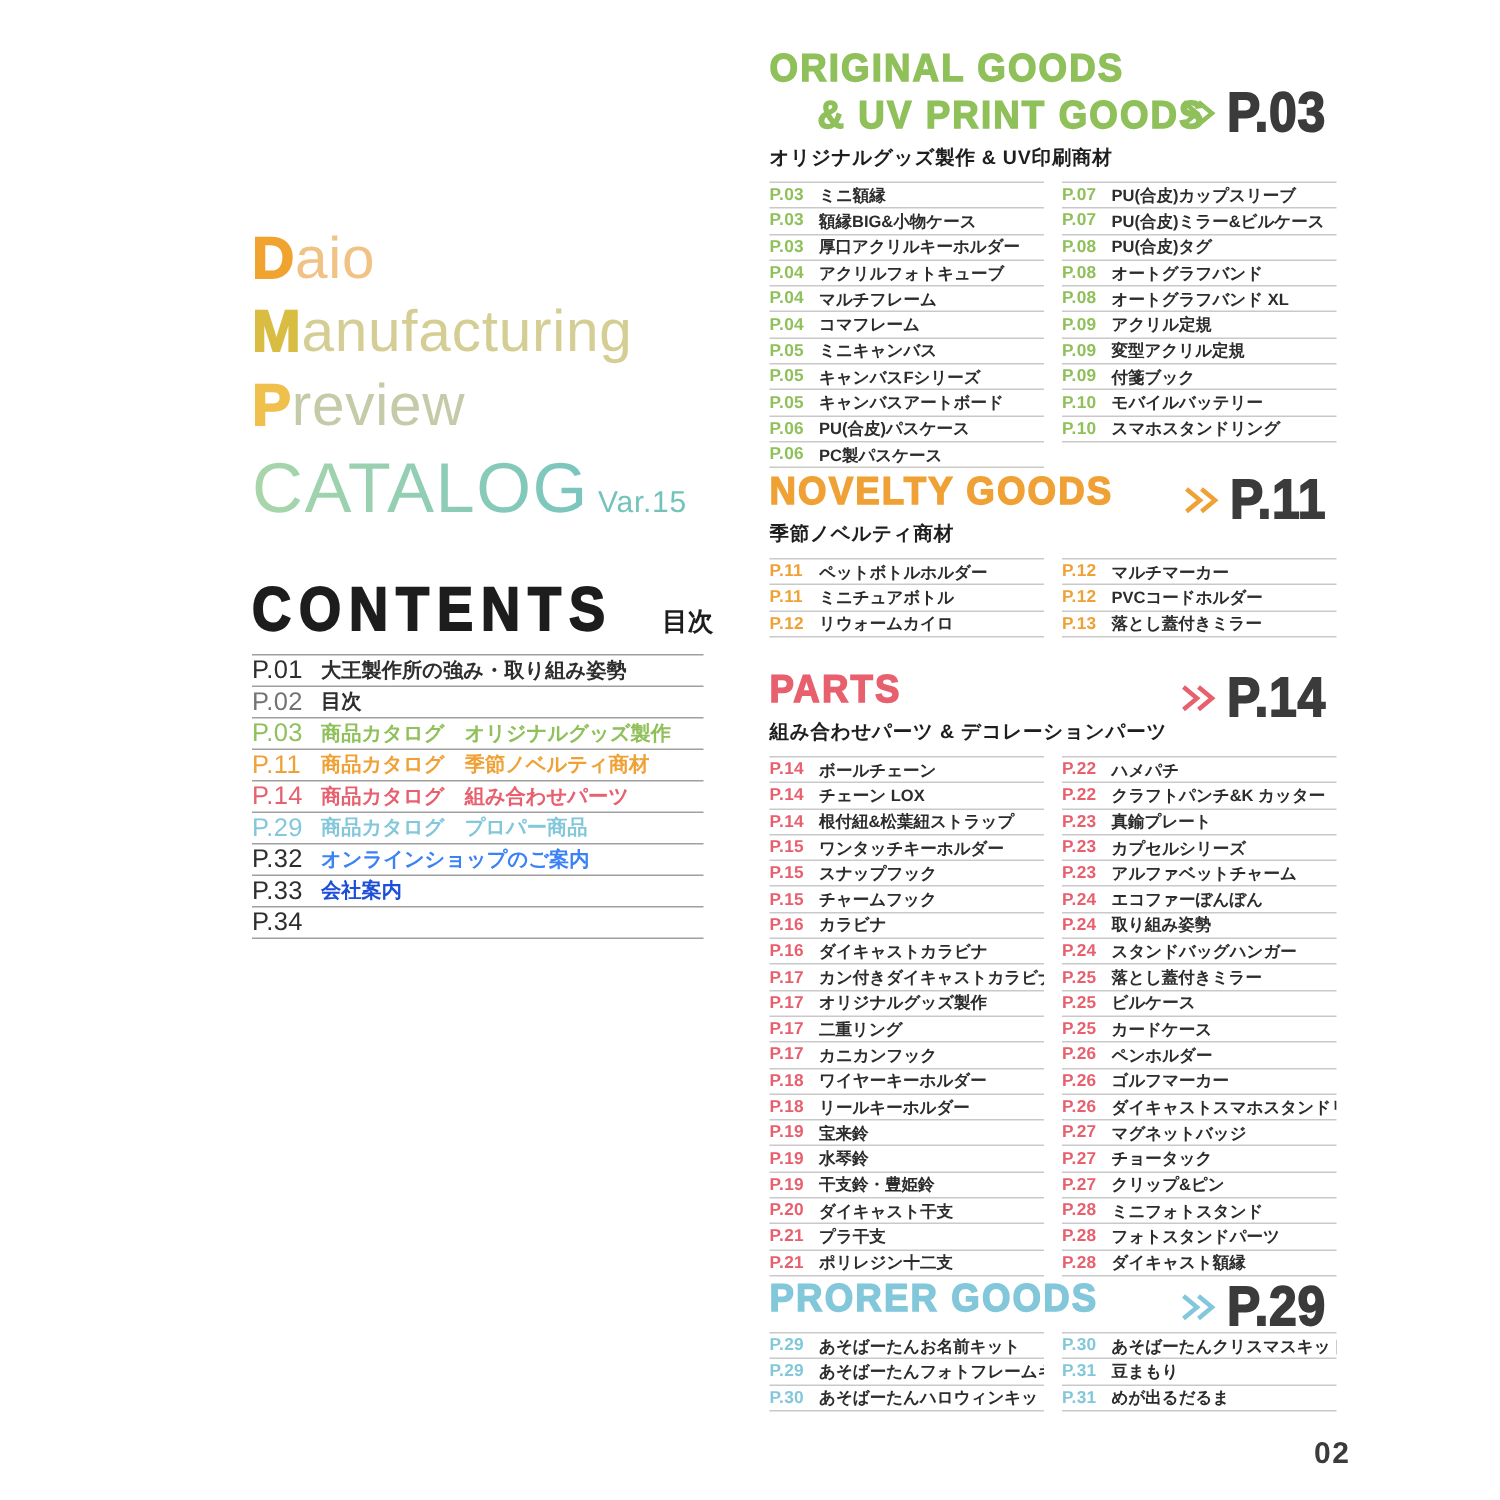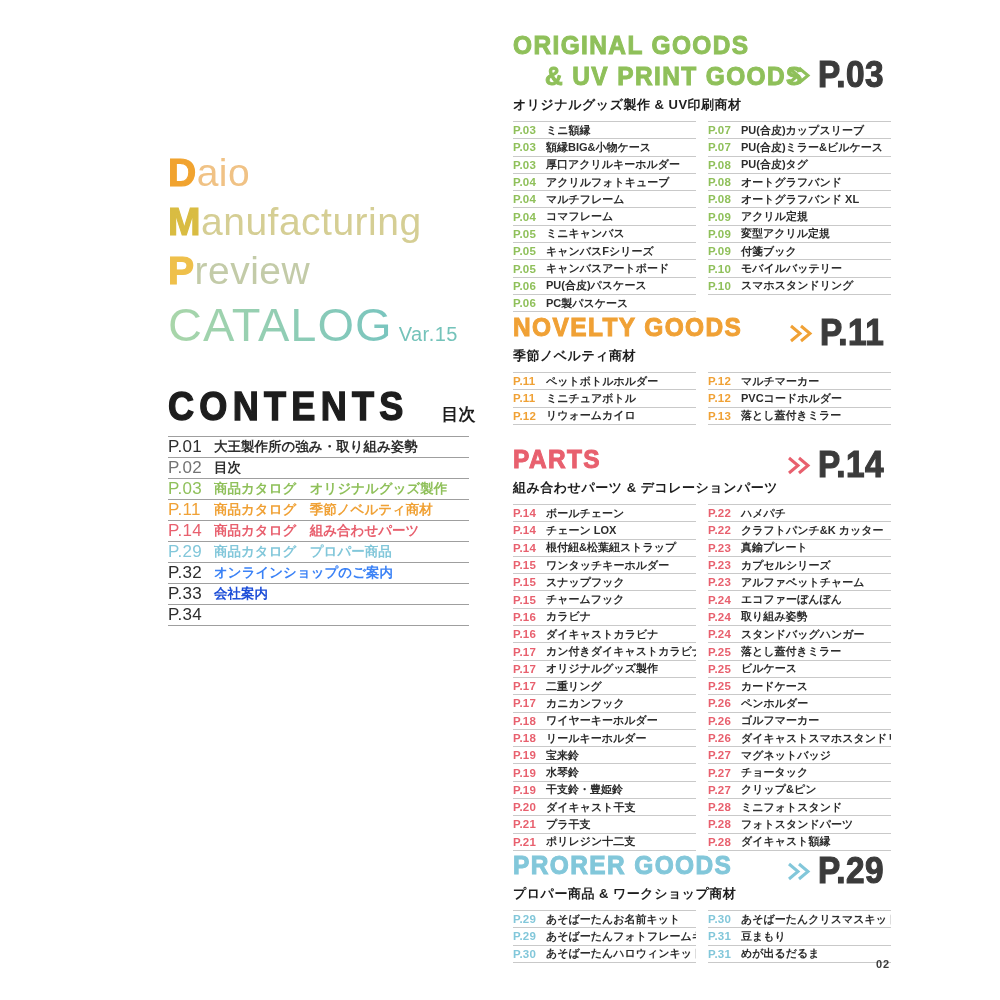"プロパー商品 & ワークショップ商材" div.sec-sub { html: <div>プロパー商品 &amp; ワークショップ商材</div> -> none }
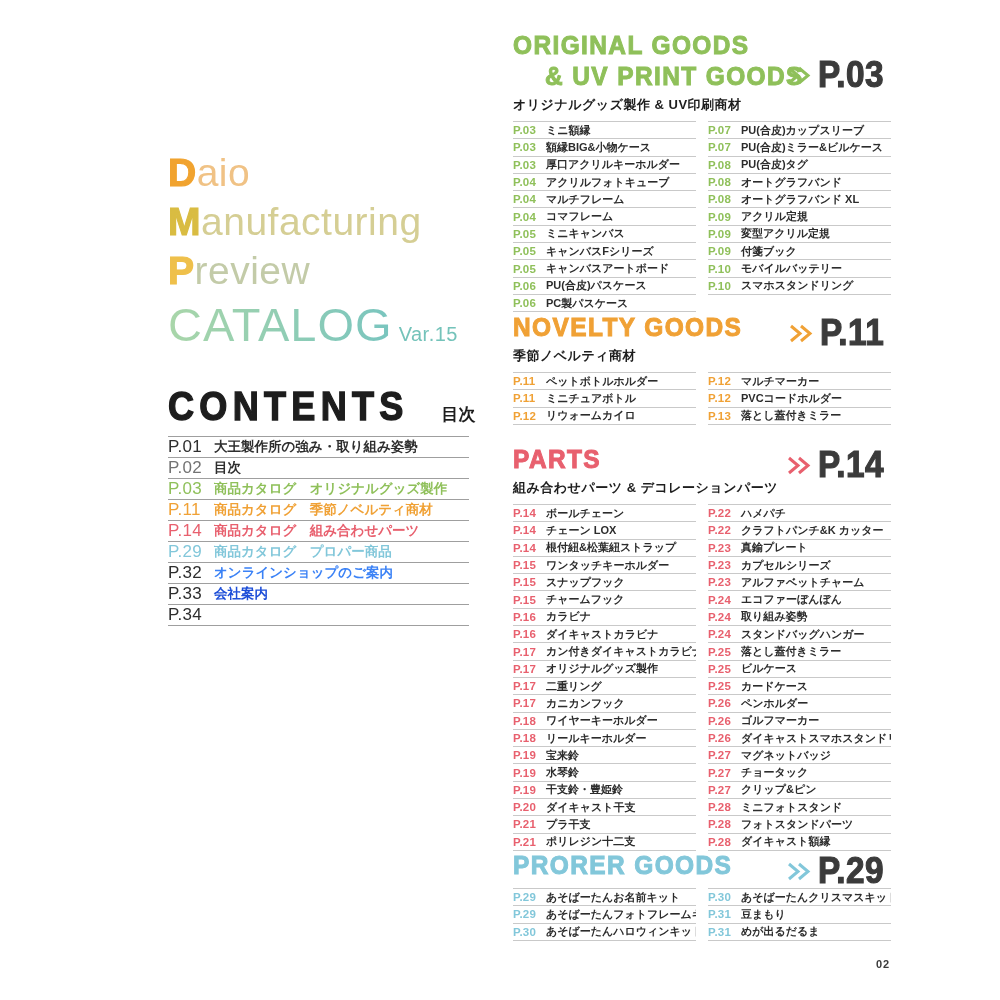"02" .footer-num { font-size: 11px -> 20px }
